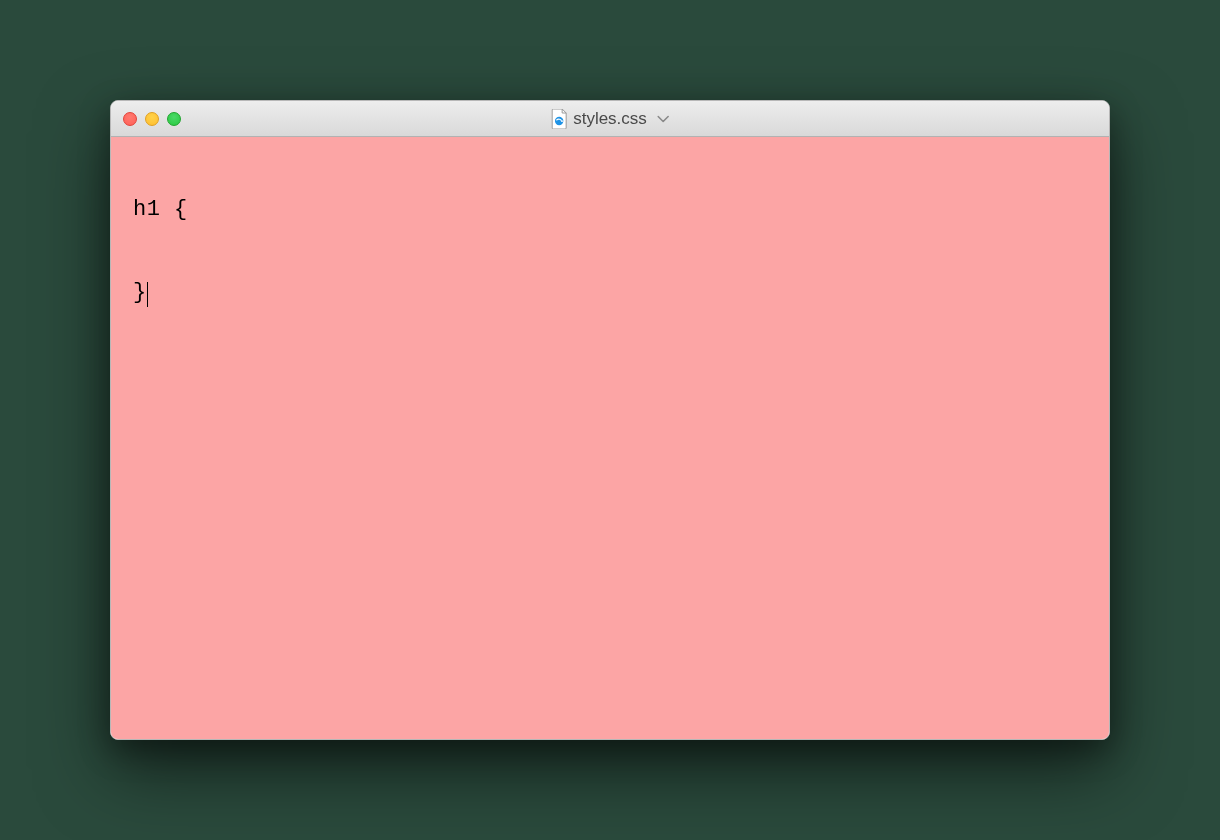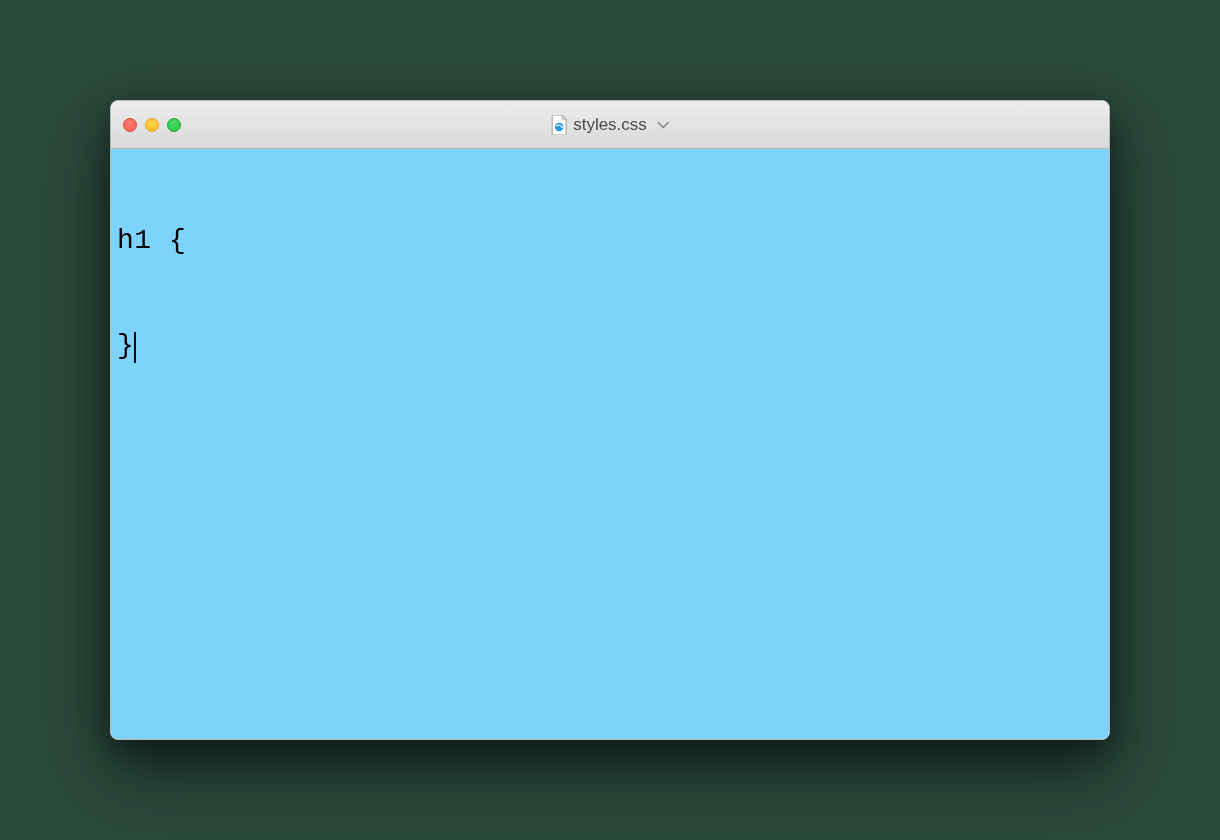"styles.css" .titlebar { height: 48px -> 36px }
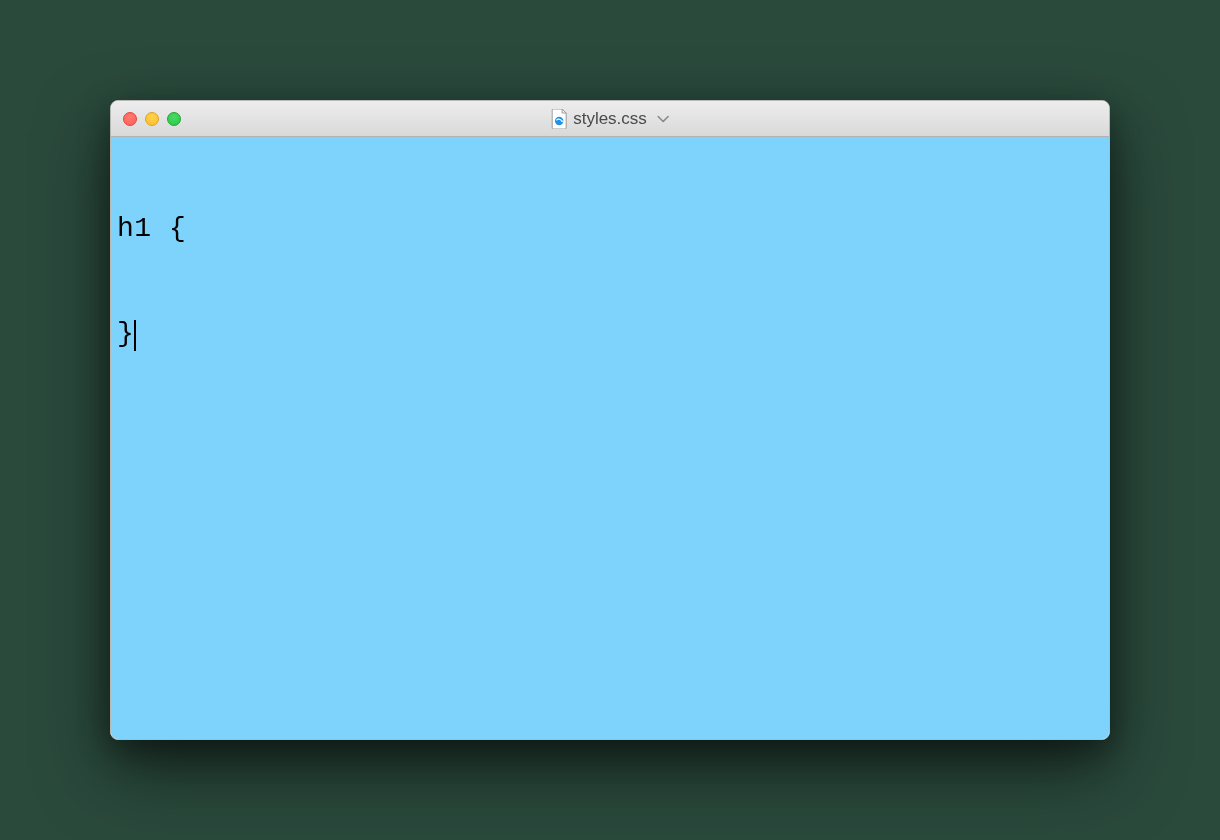"h1 {" .editor { background: #7dd3fc -> #fca5a5; font-size: 28px -> 22px; padding: 4px 6px -> 4px 22px }
